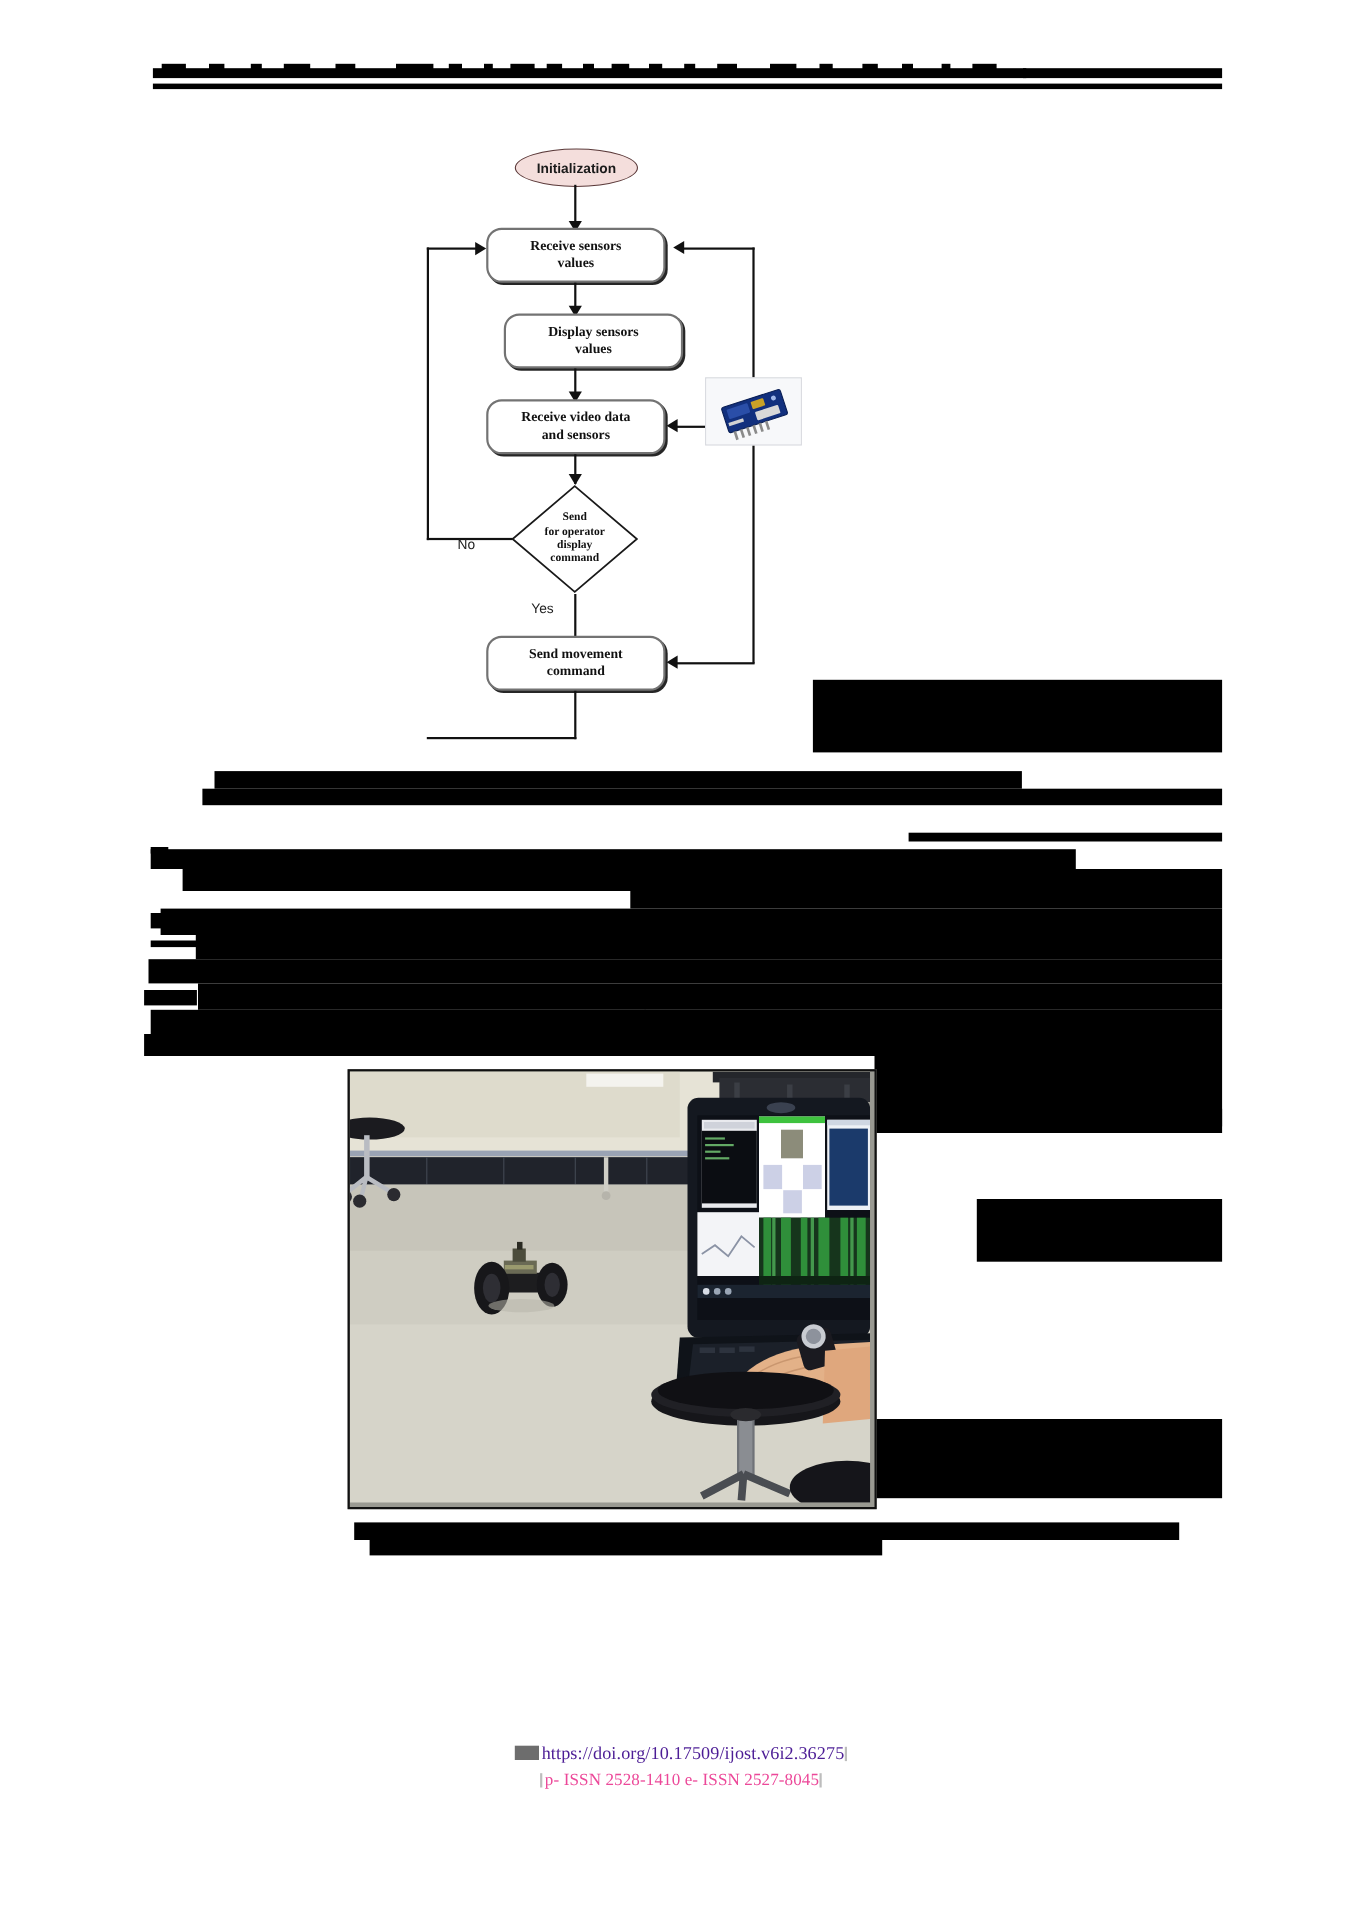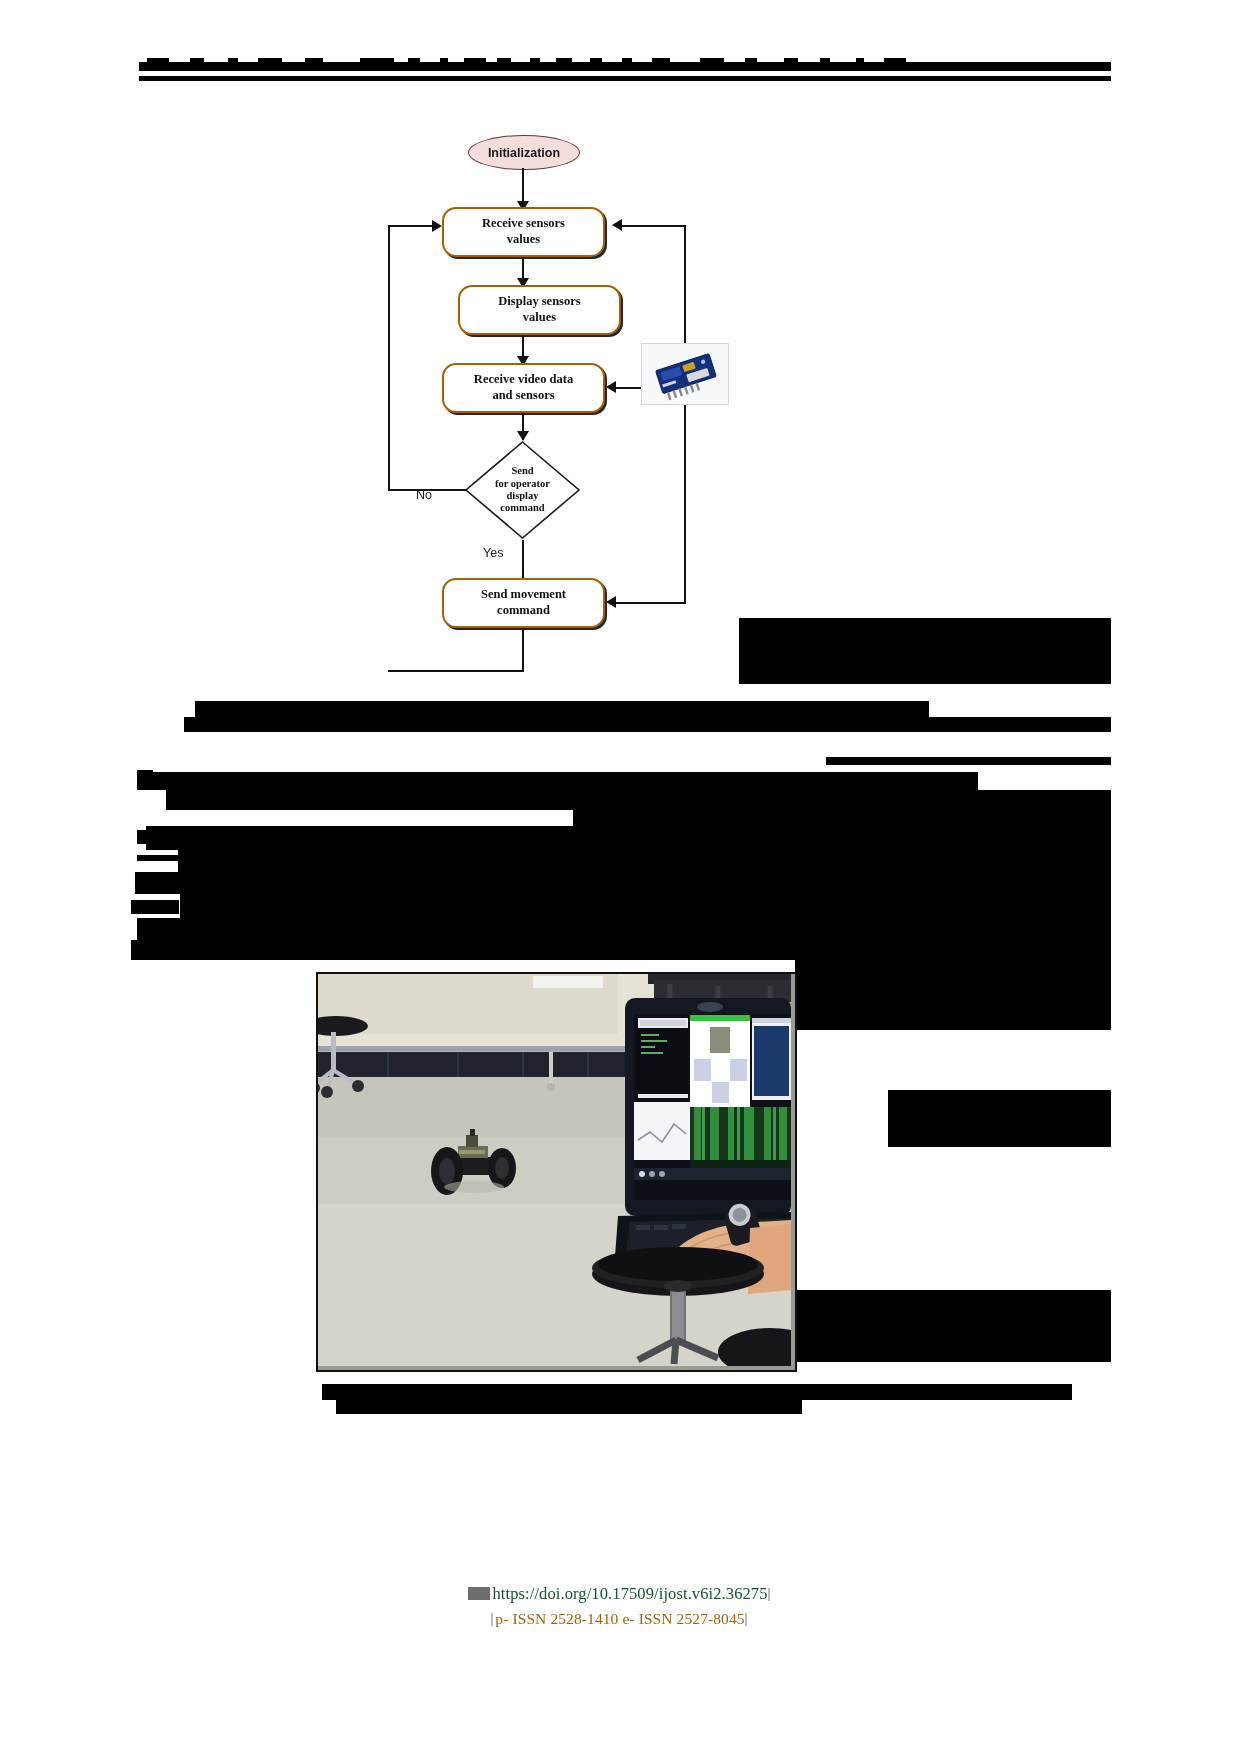"Receive sensors" .node { border: 2px solid #a16207 -> 2px solid #737373 }
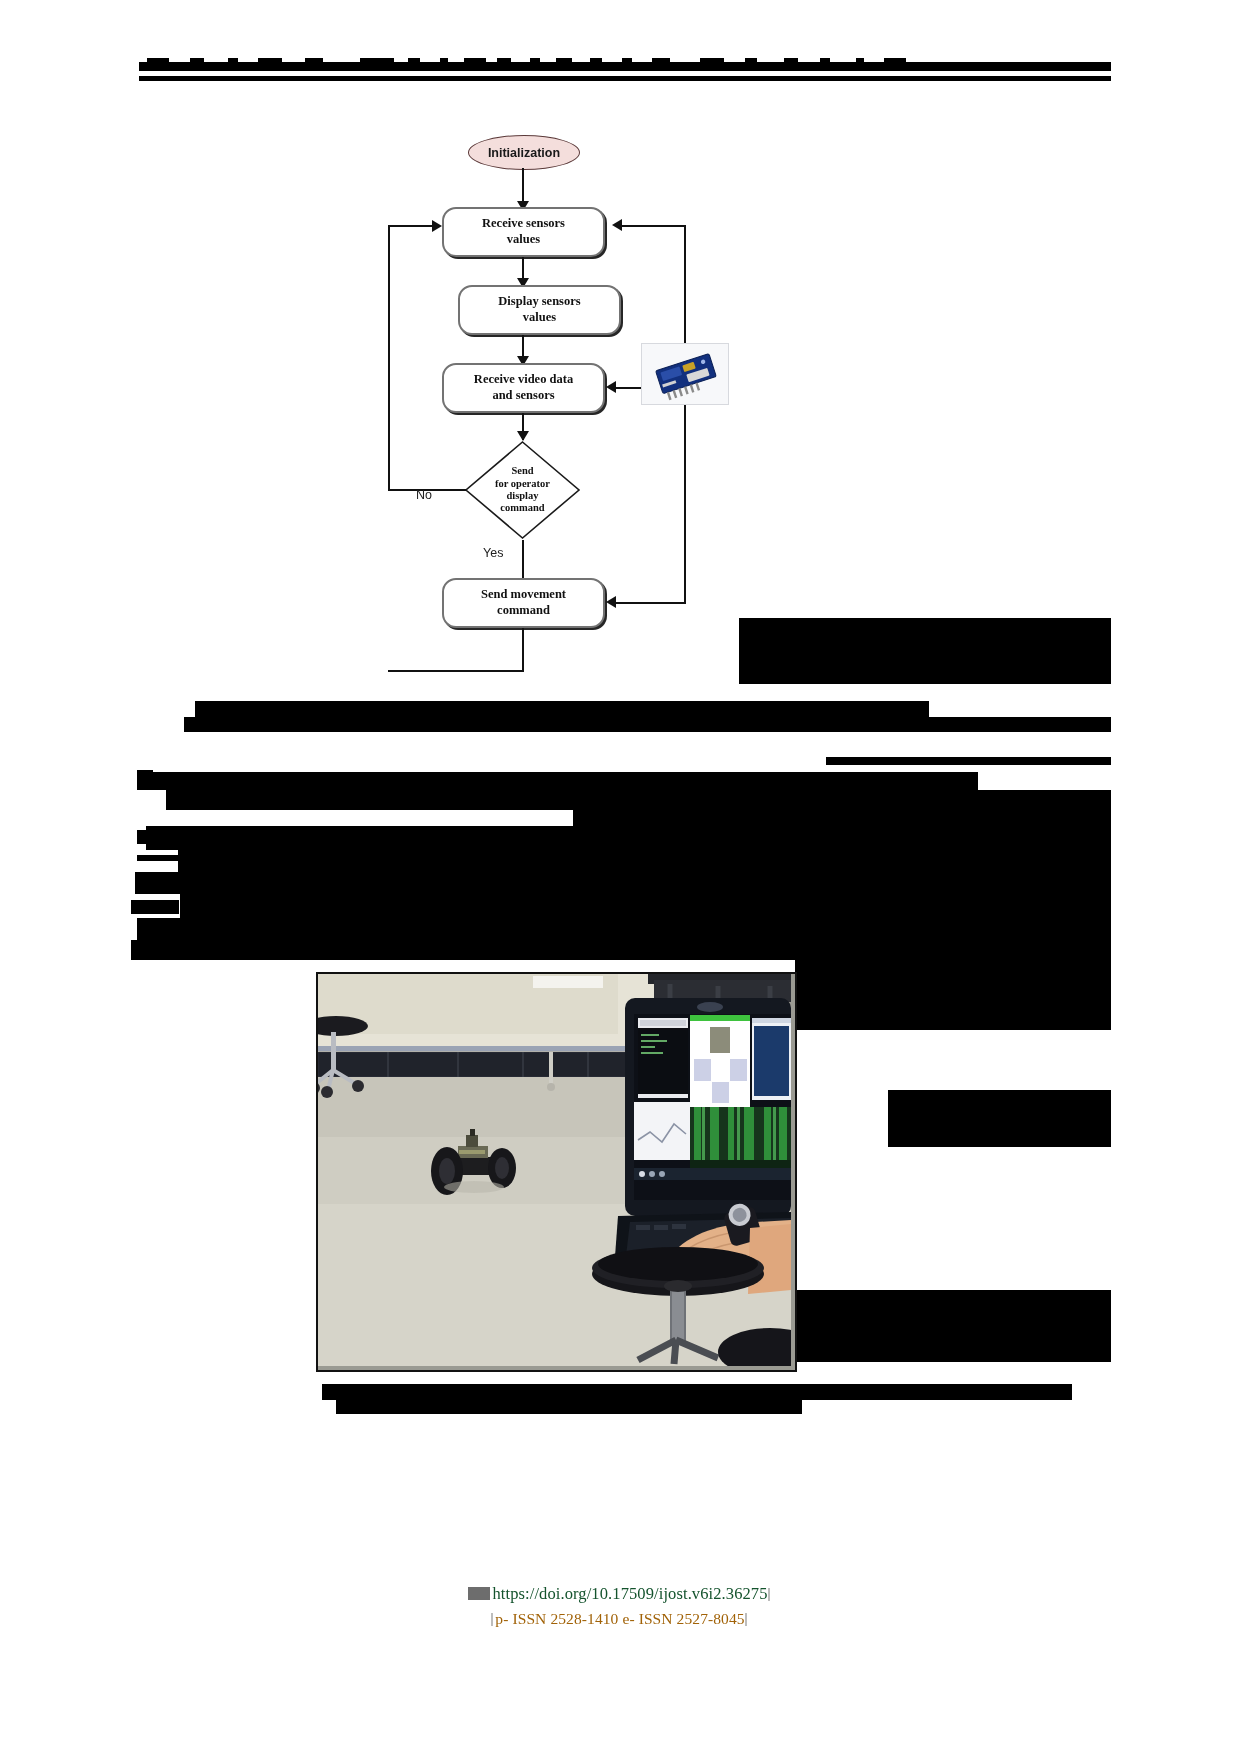"https://doi.org/10.17509/ijost.v6i2.3627" .doi { color: #14532d -> #4c1d95 }
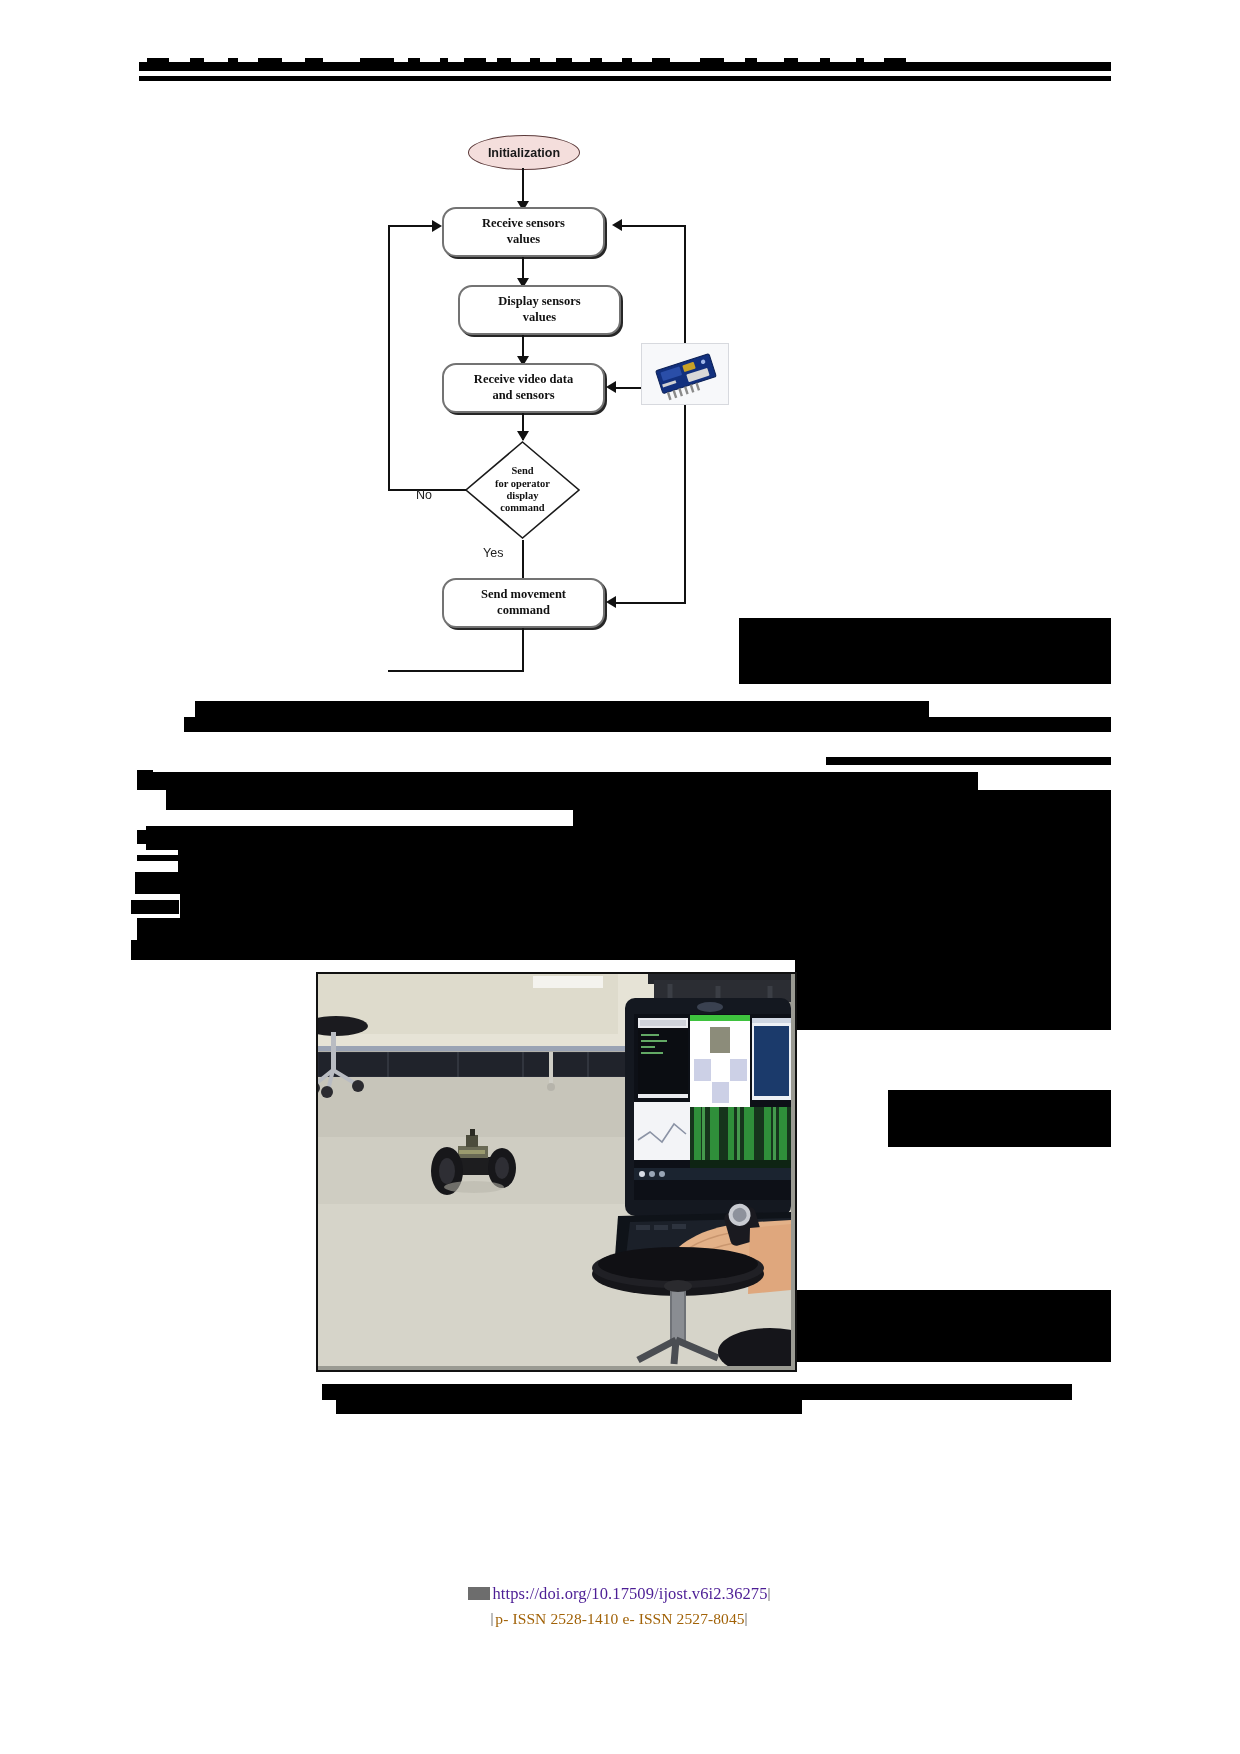"p- ISSN 2528-1410 e- ISSN" .issn { color: #a16207 -> #ec4899 }
